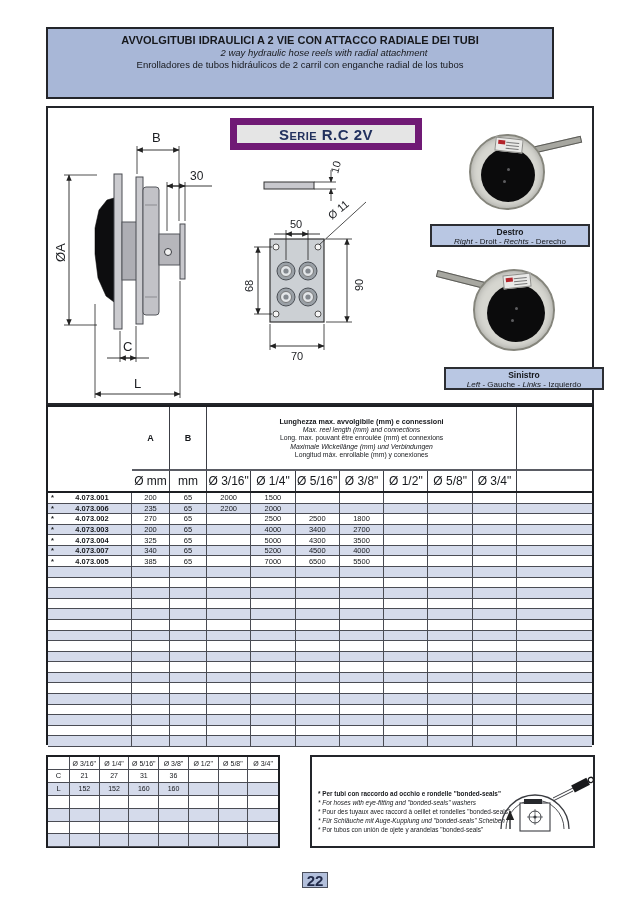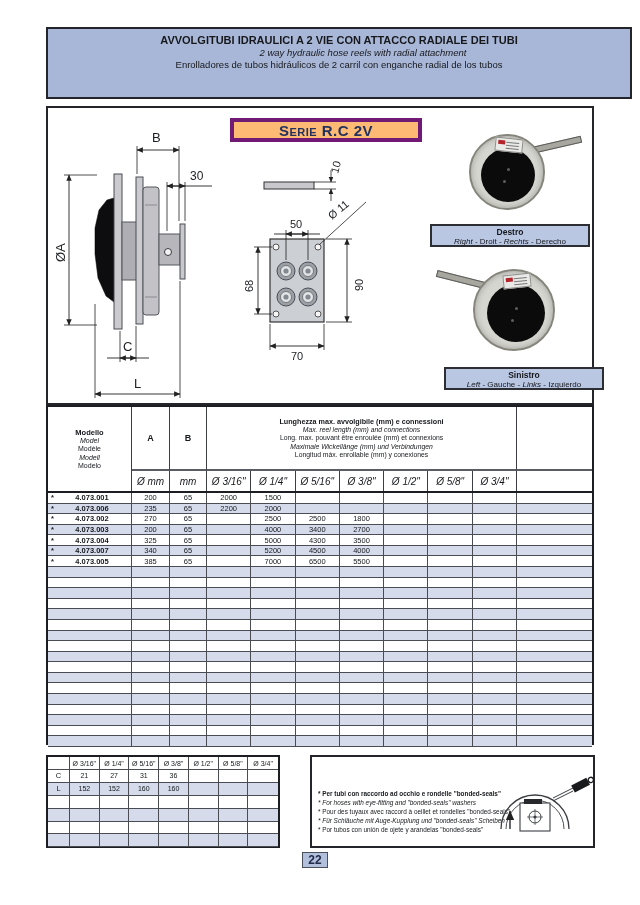"AVVOLGITUBI IDRAULICI A 2 VIE" .hdr { width: 586px -> 508px }
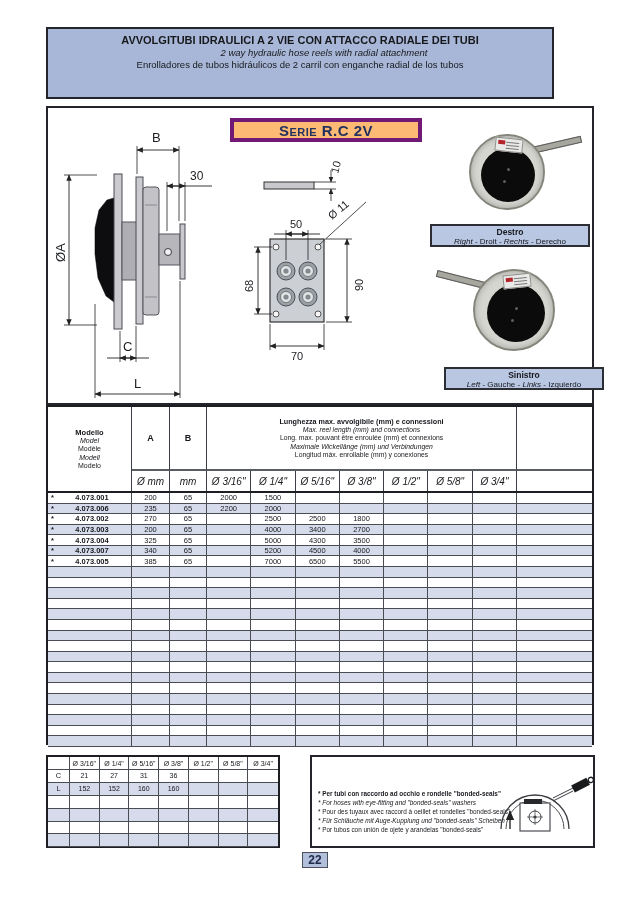"Serie R.C 2V" .serie { background: #fdba74 -> #e5e5e5; border: 4px solid #701a75 -> 7px solid #701a75; height: 24px -> 32px }
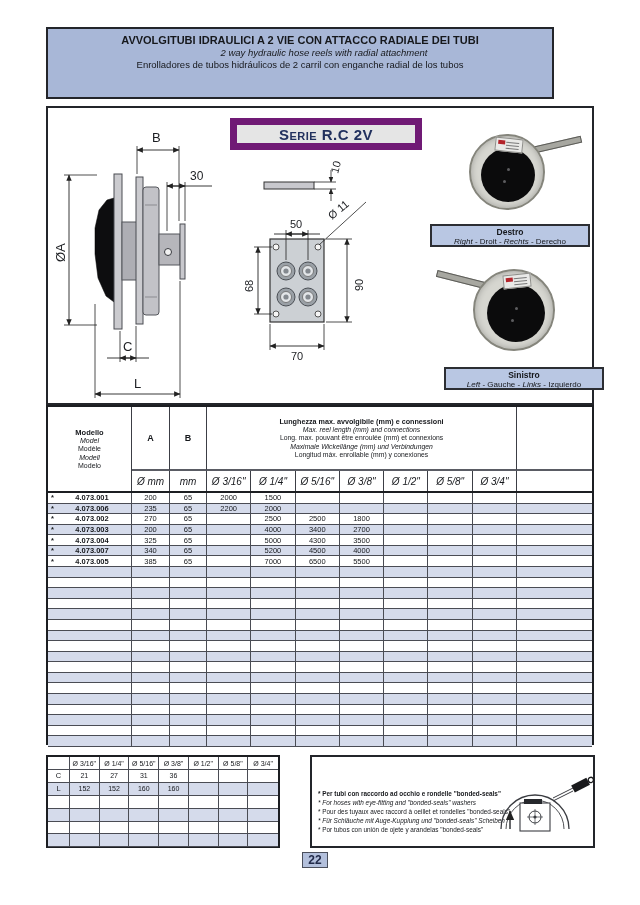"Modello" div.hc { html: <div> <div>Modello</div> <div>Model</div> <div>Modèle</div> <div>Modell</div> <div>Modelo</div> </div> -> none }
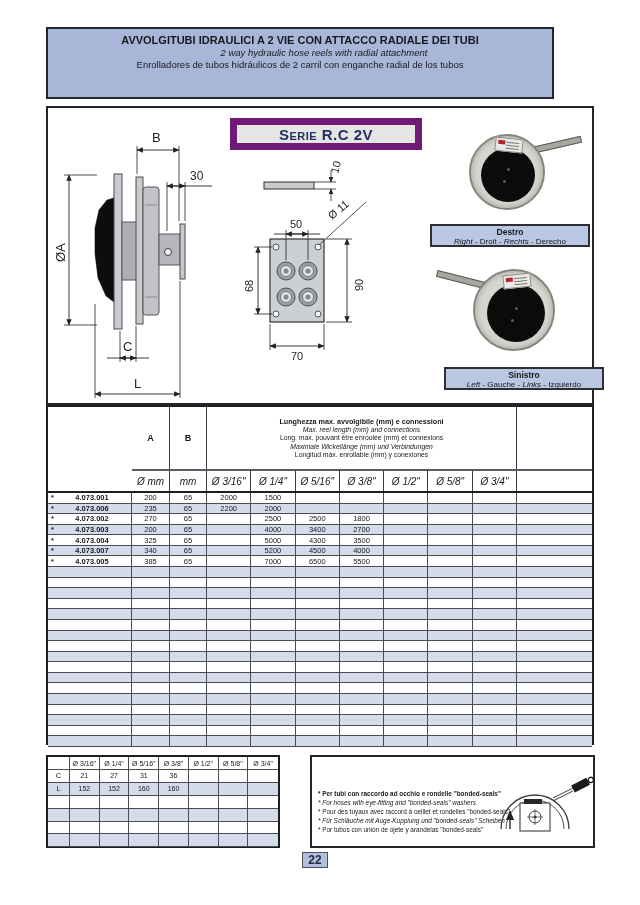"Ø mm" .sub { font-size: 10px -> 12px; font-style: italic -> none }
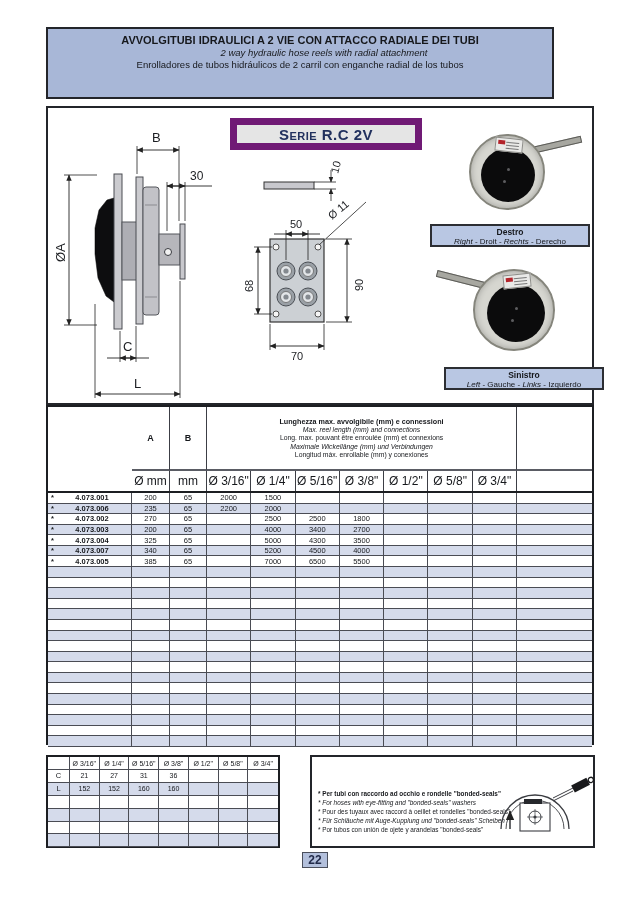"22" .pagenum { font-size: 12px -> 15px; top: 852px -> 872px }
